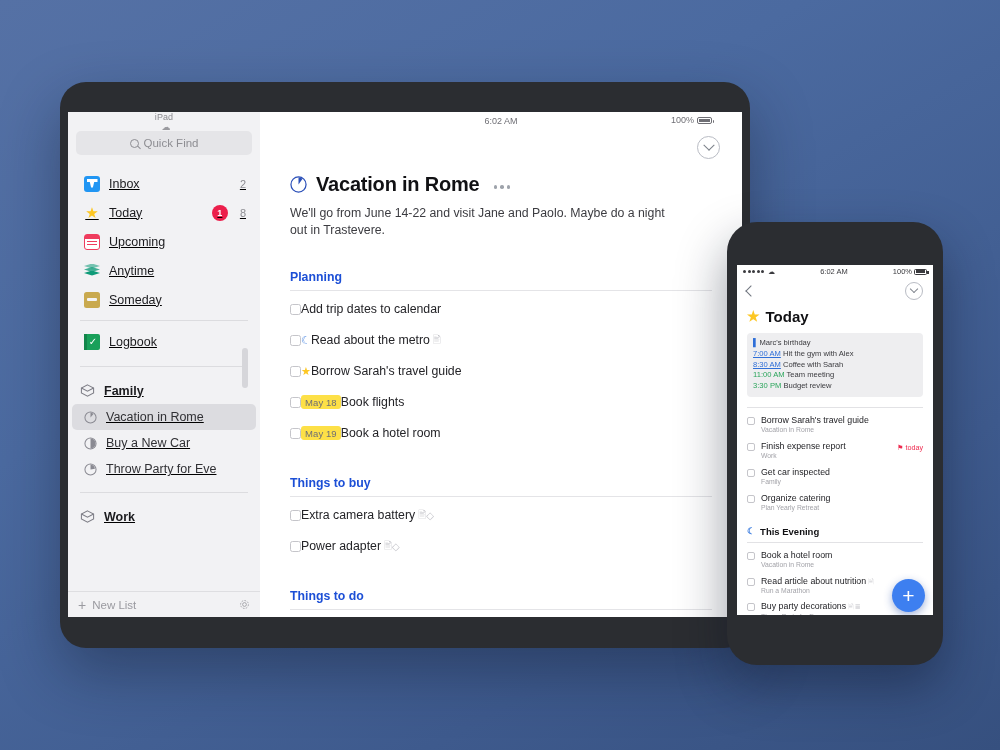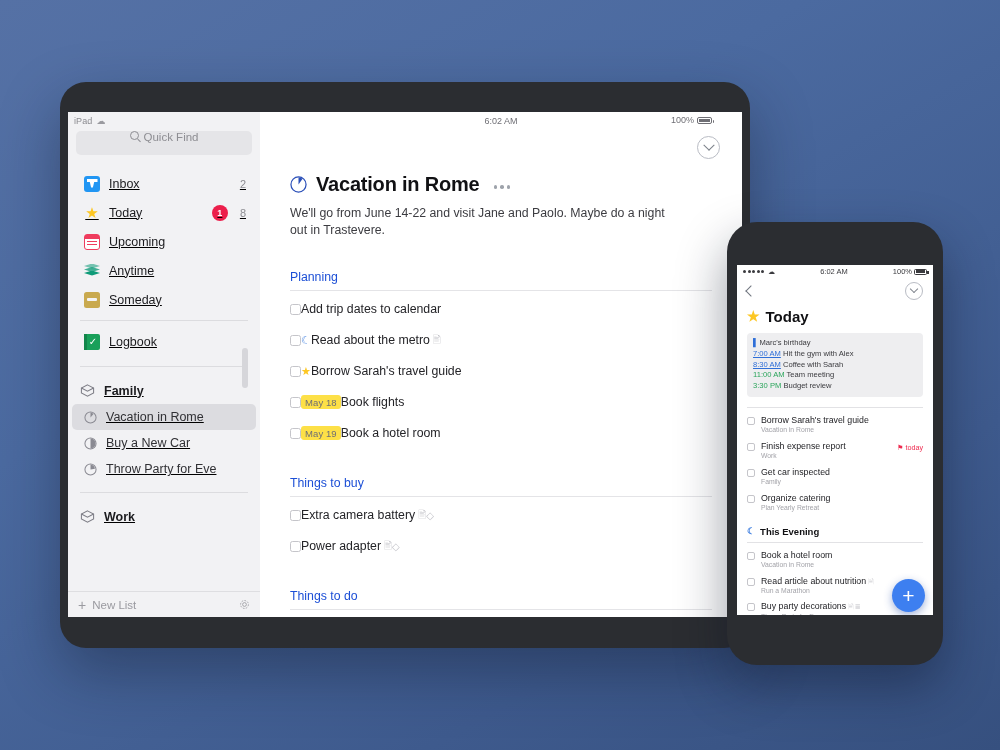"iPad" .ios-statusbar { flex-direction: none -> column }
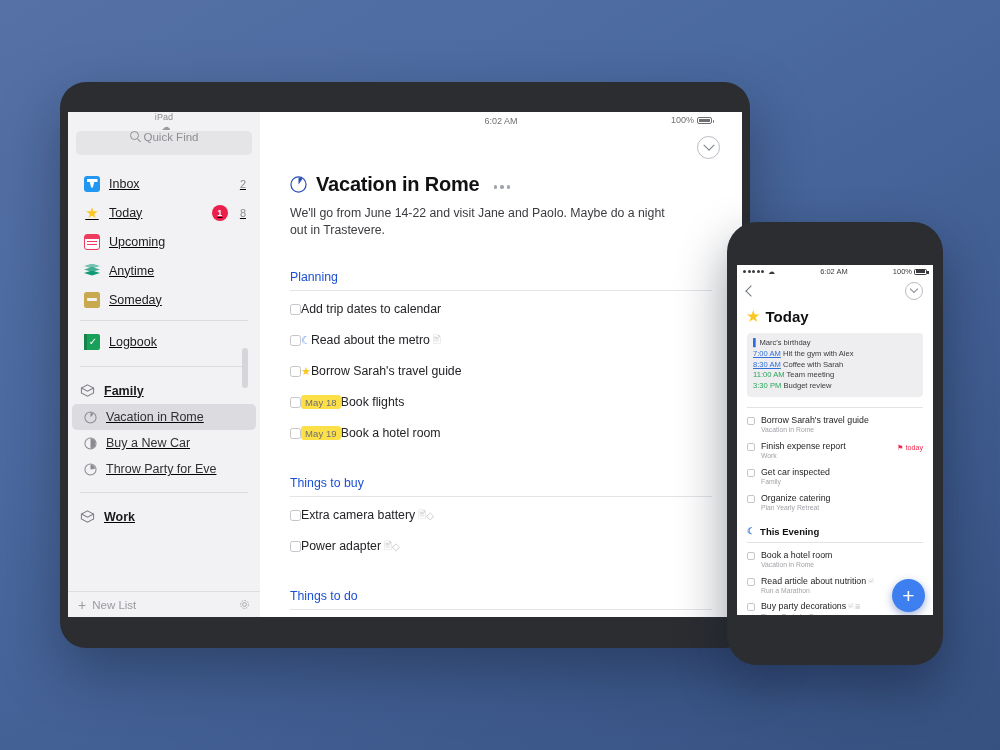"Quick Find" #quick-find { align-items: none -> center }
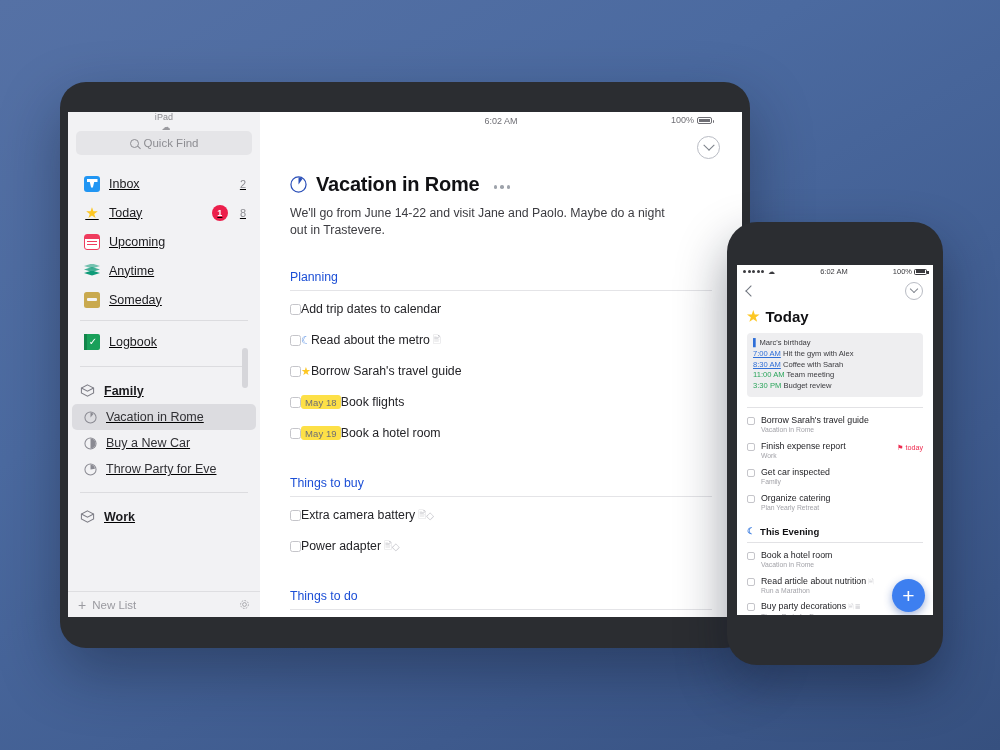"Planning" .sec-head { font-weight: normal -> bold }
